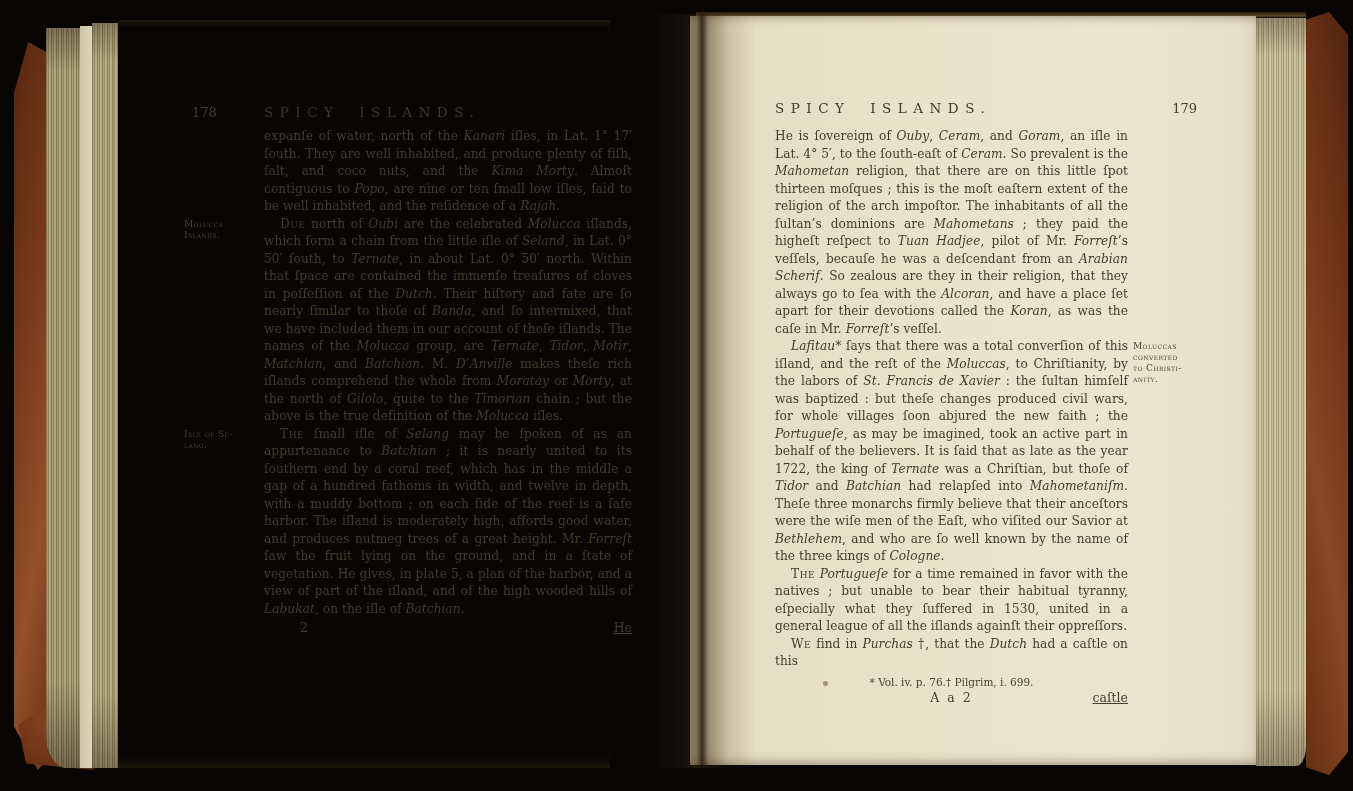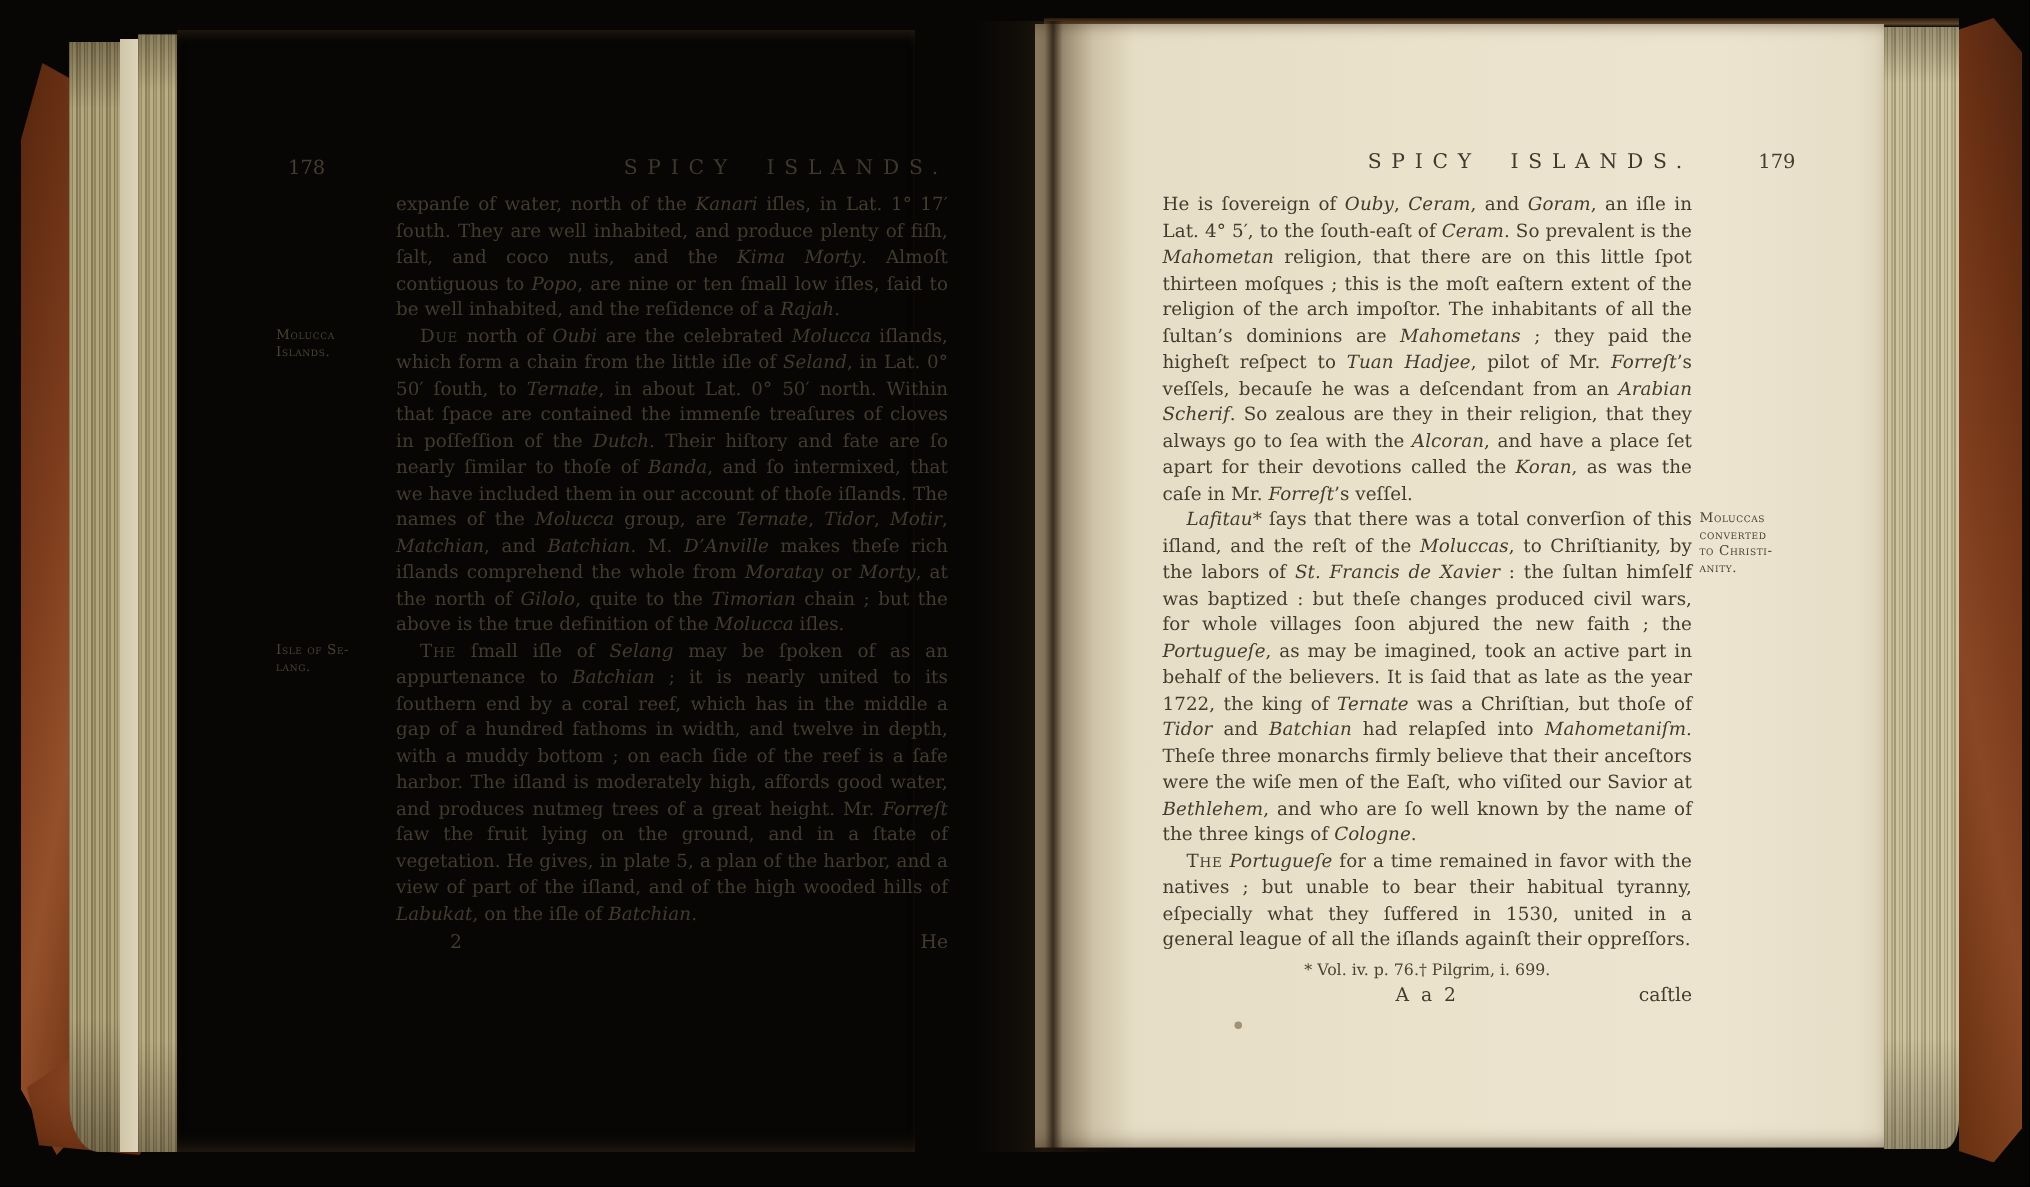"SPICY ISLANDS." .running-head { text-align: right -> left }
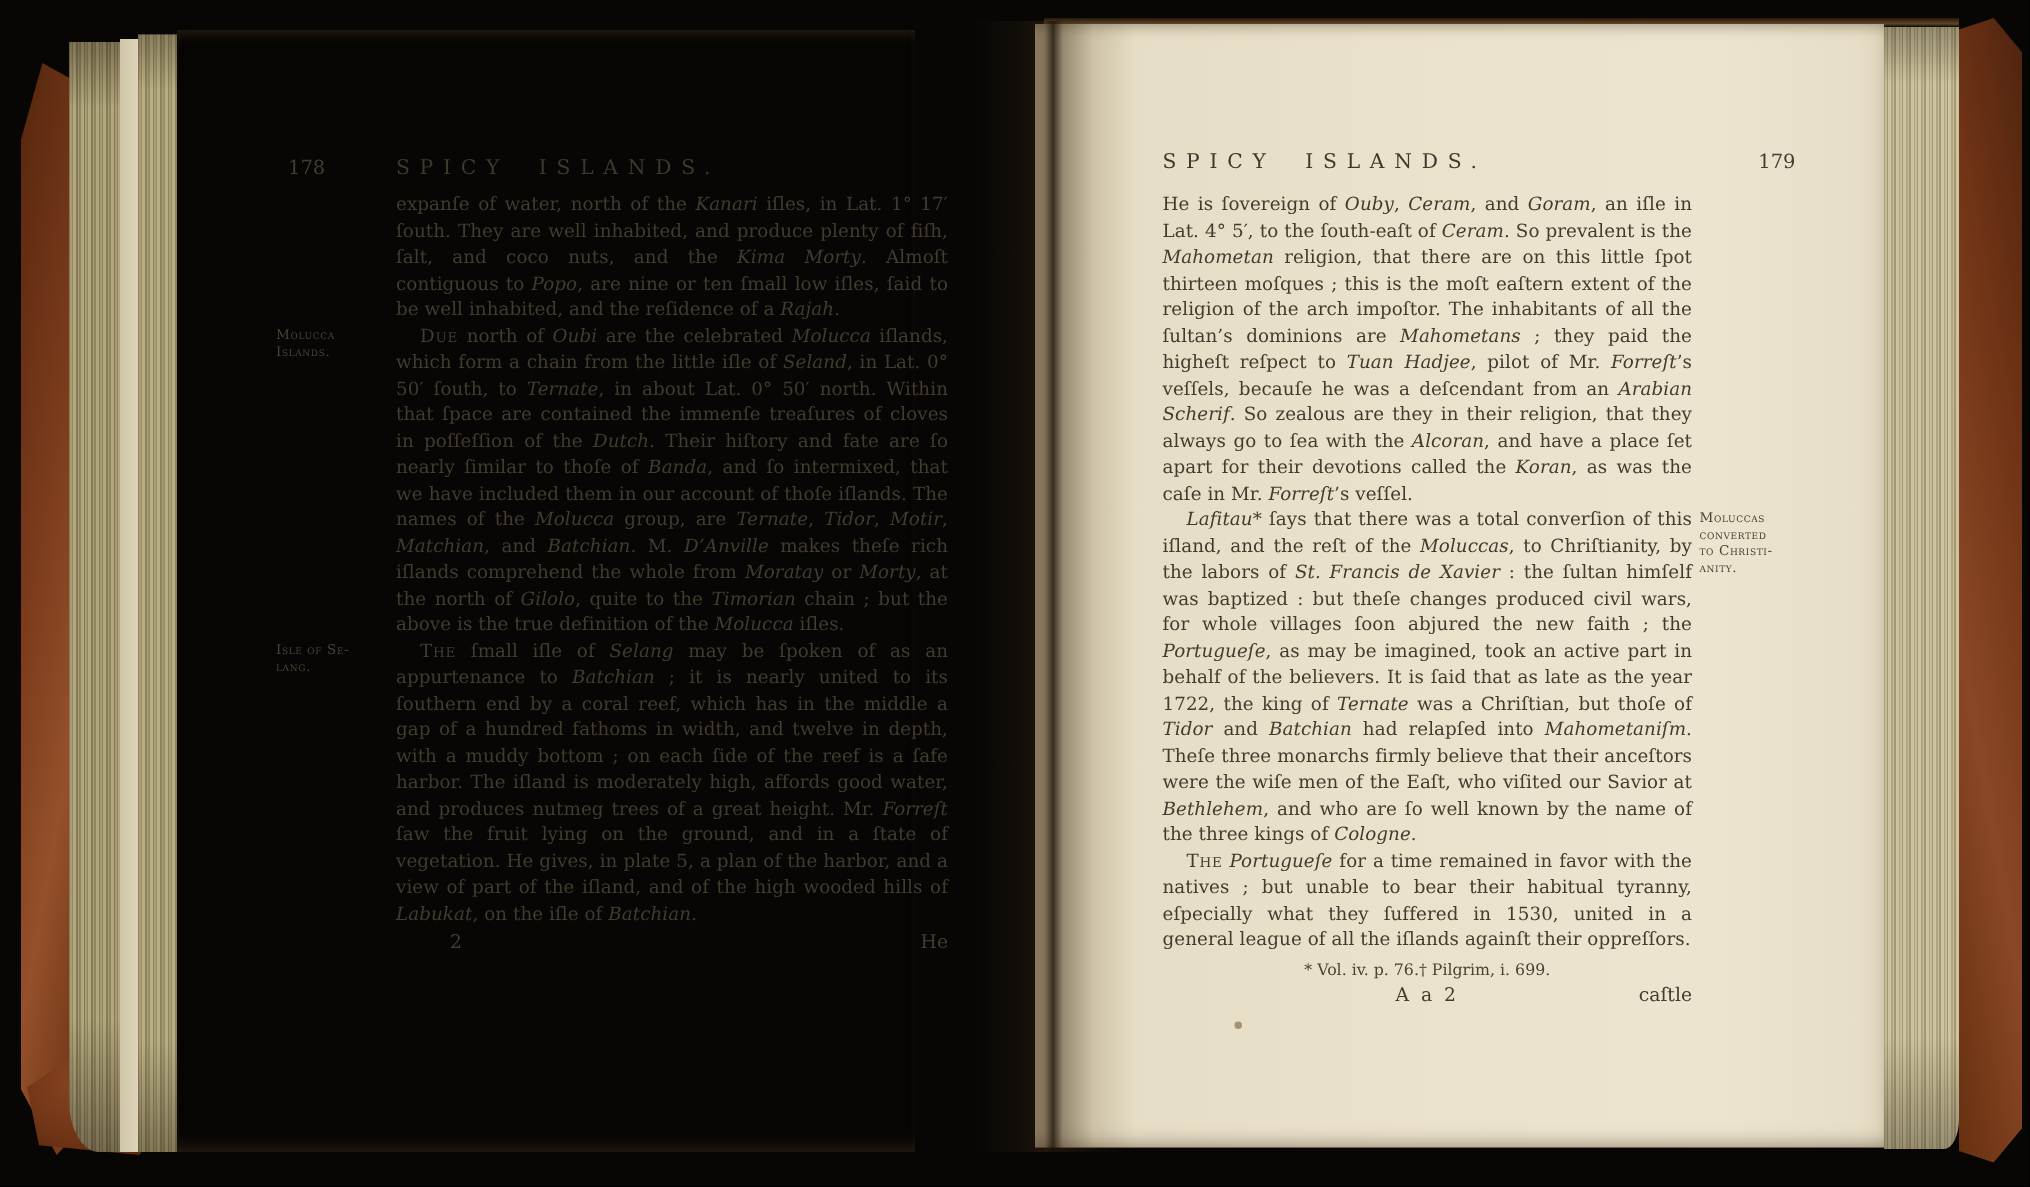"He" .catchword { text-decoration: none -> underline }
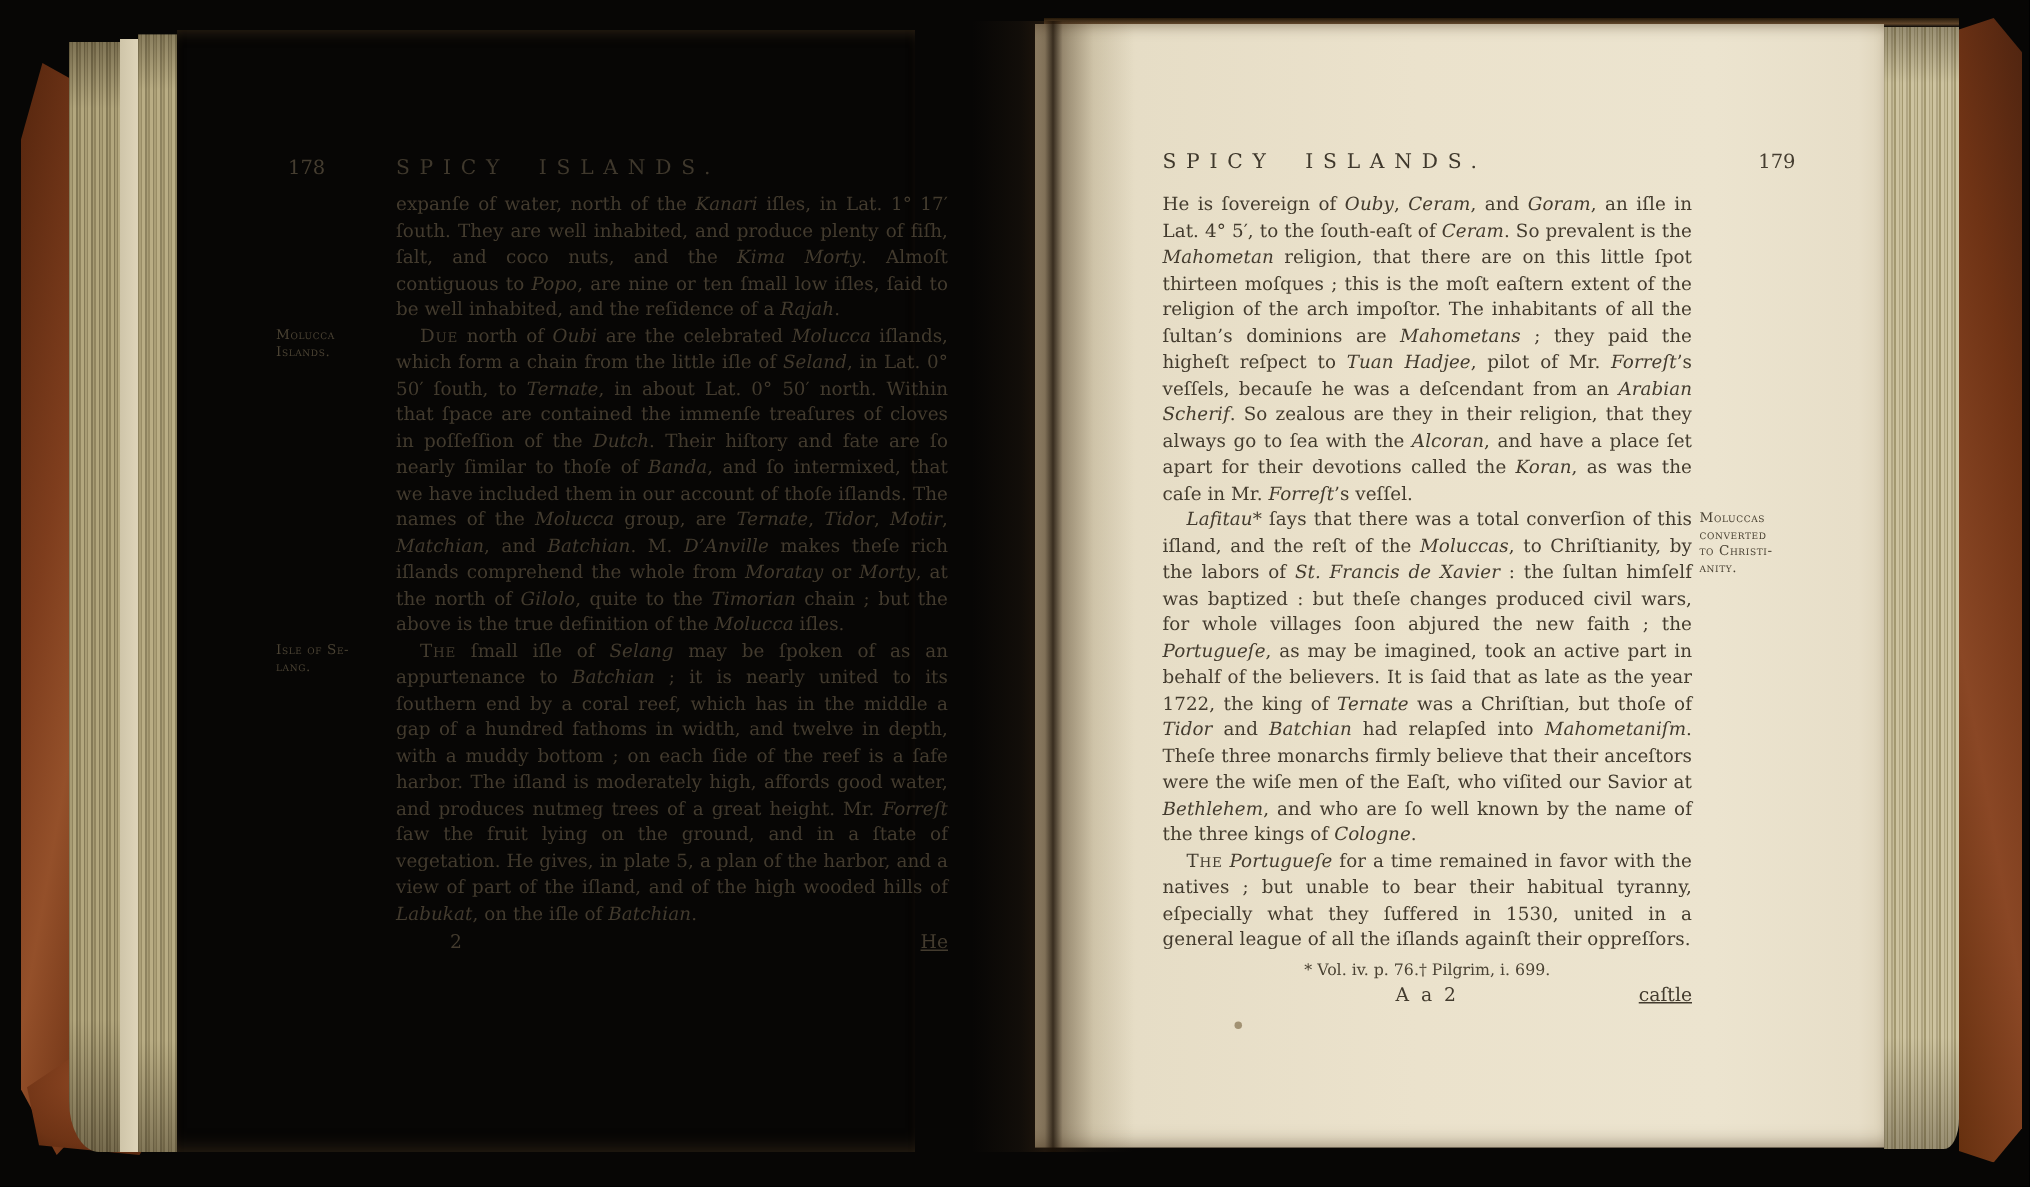"We find in Purchas †," p.para { html: none -> <p><span><sc>We</sc> find in <i>Purchas</i> †, that the <i>Dutch</i> had a caſtle on this</span></p> }
